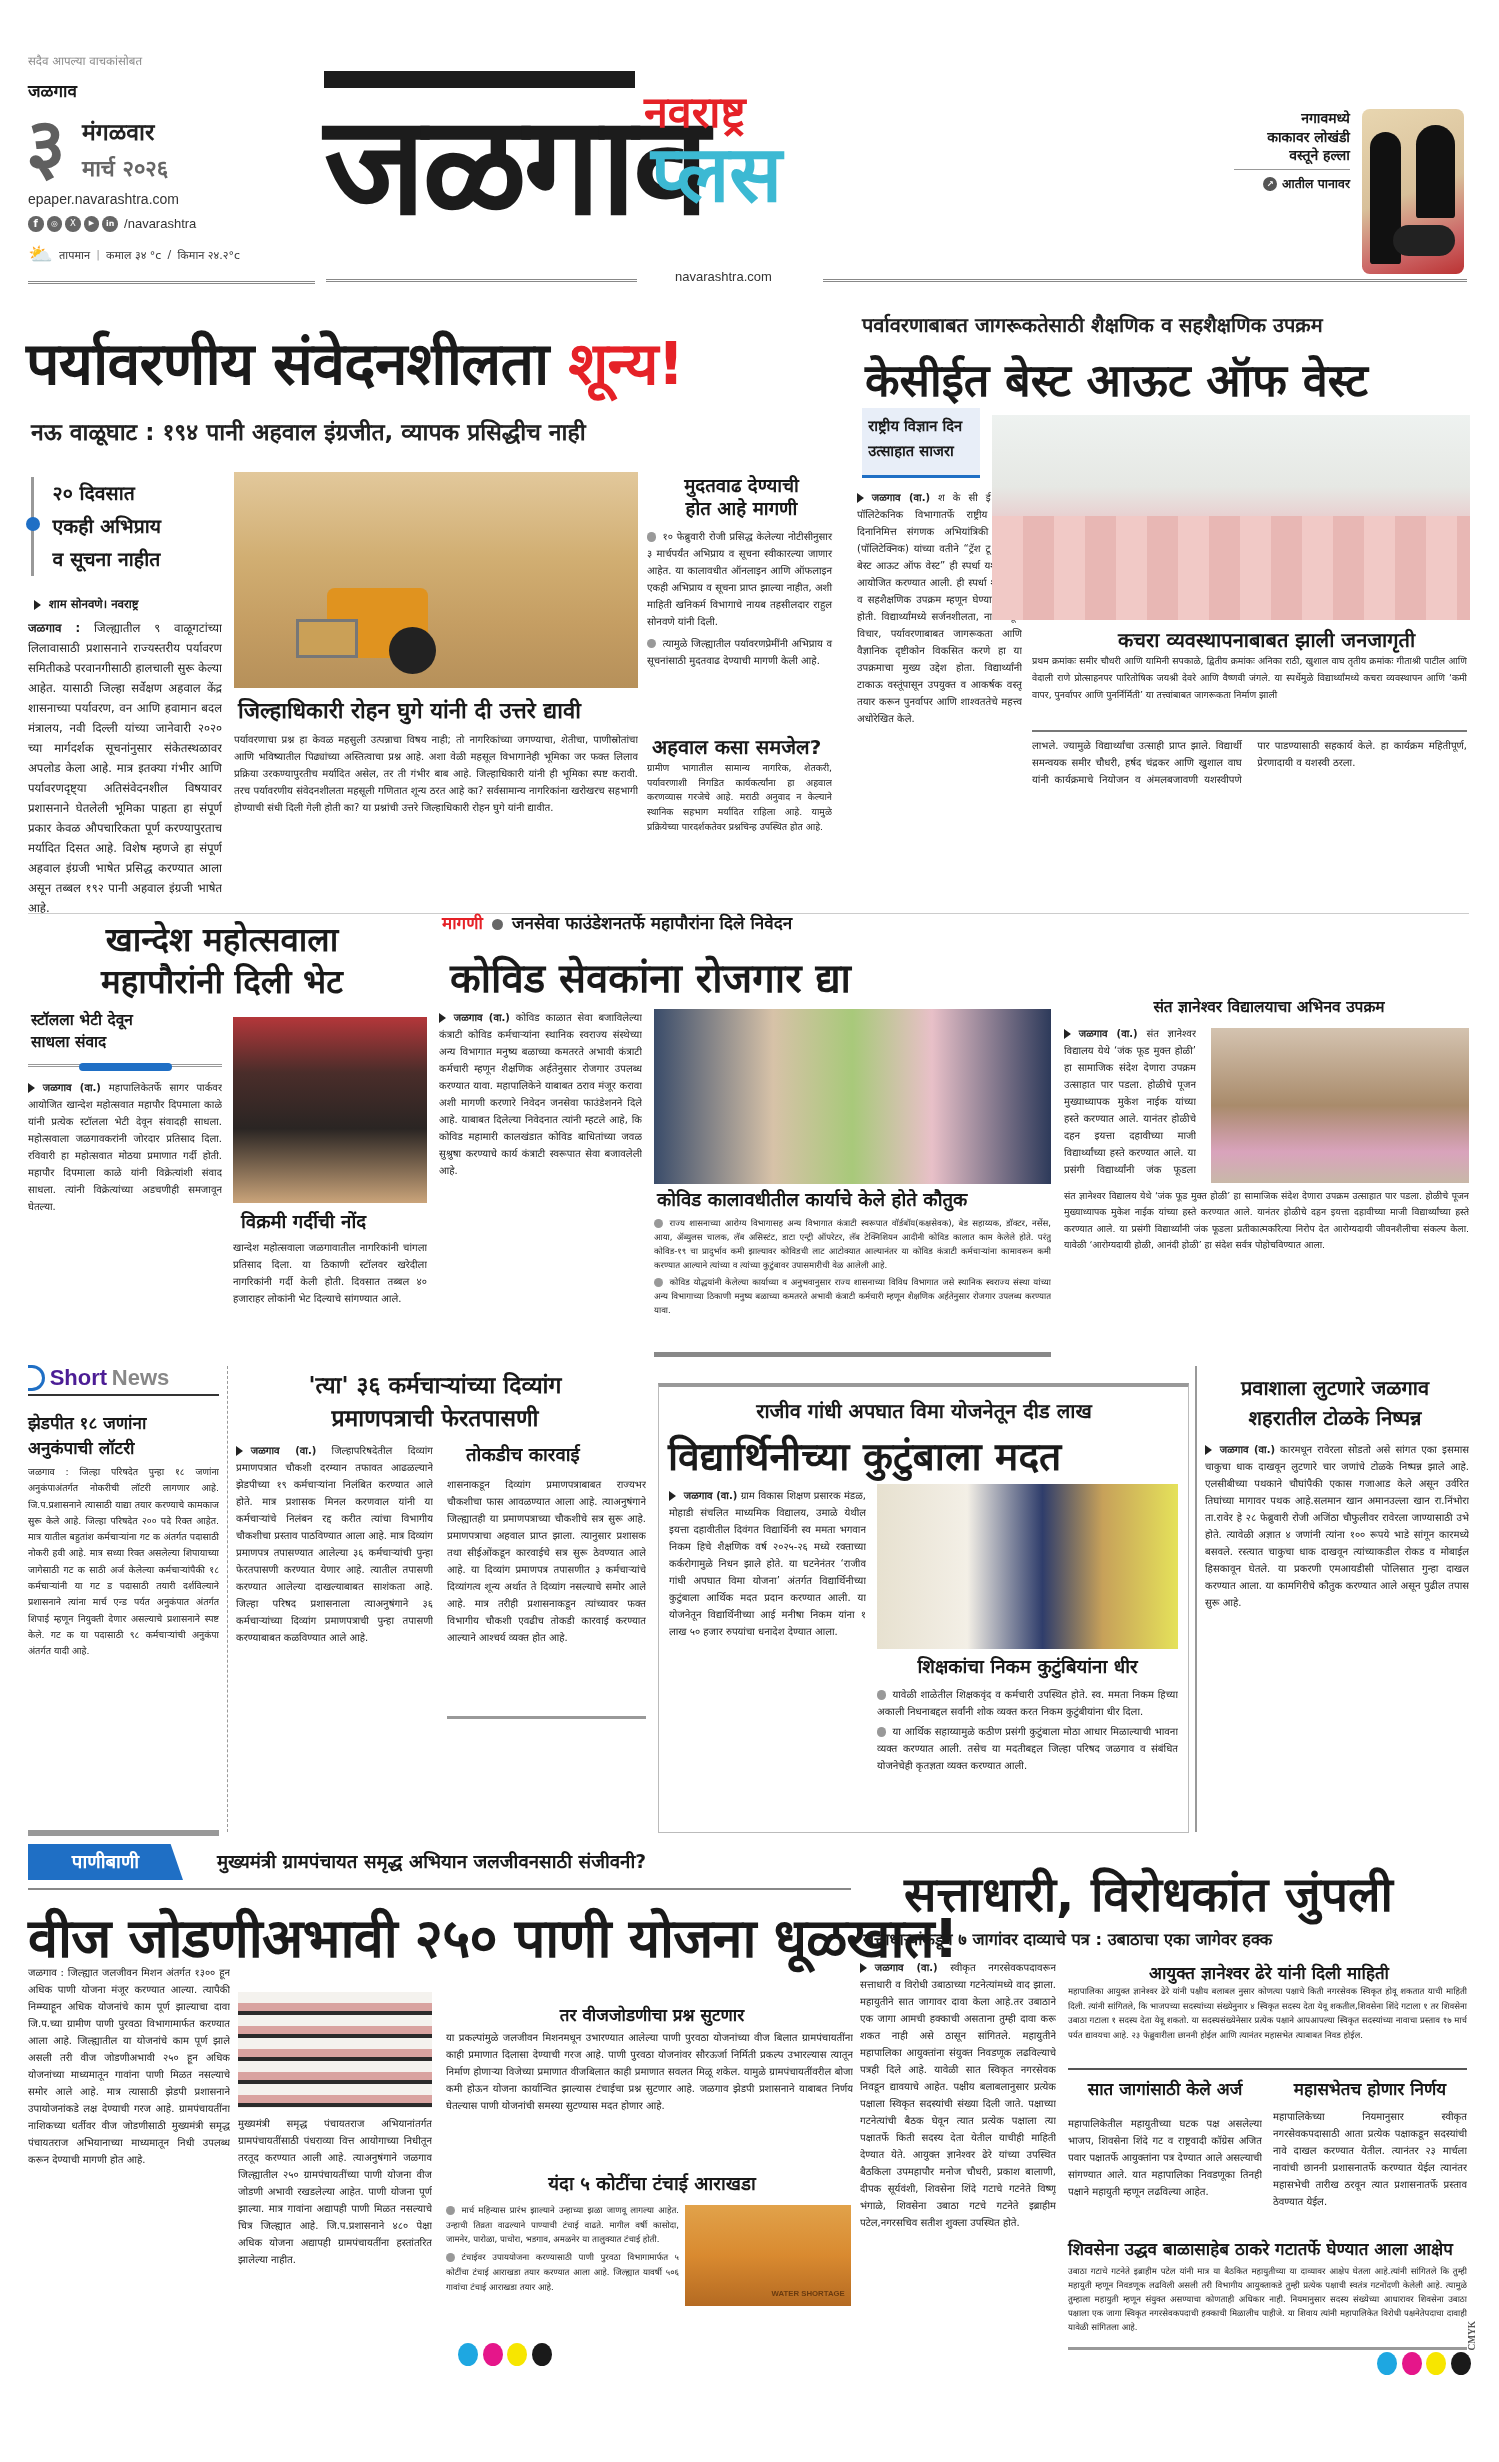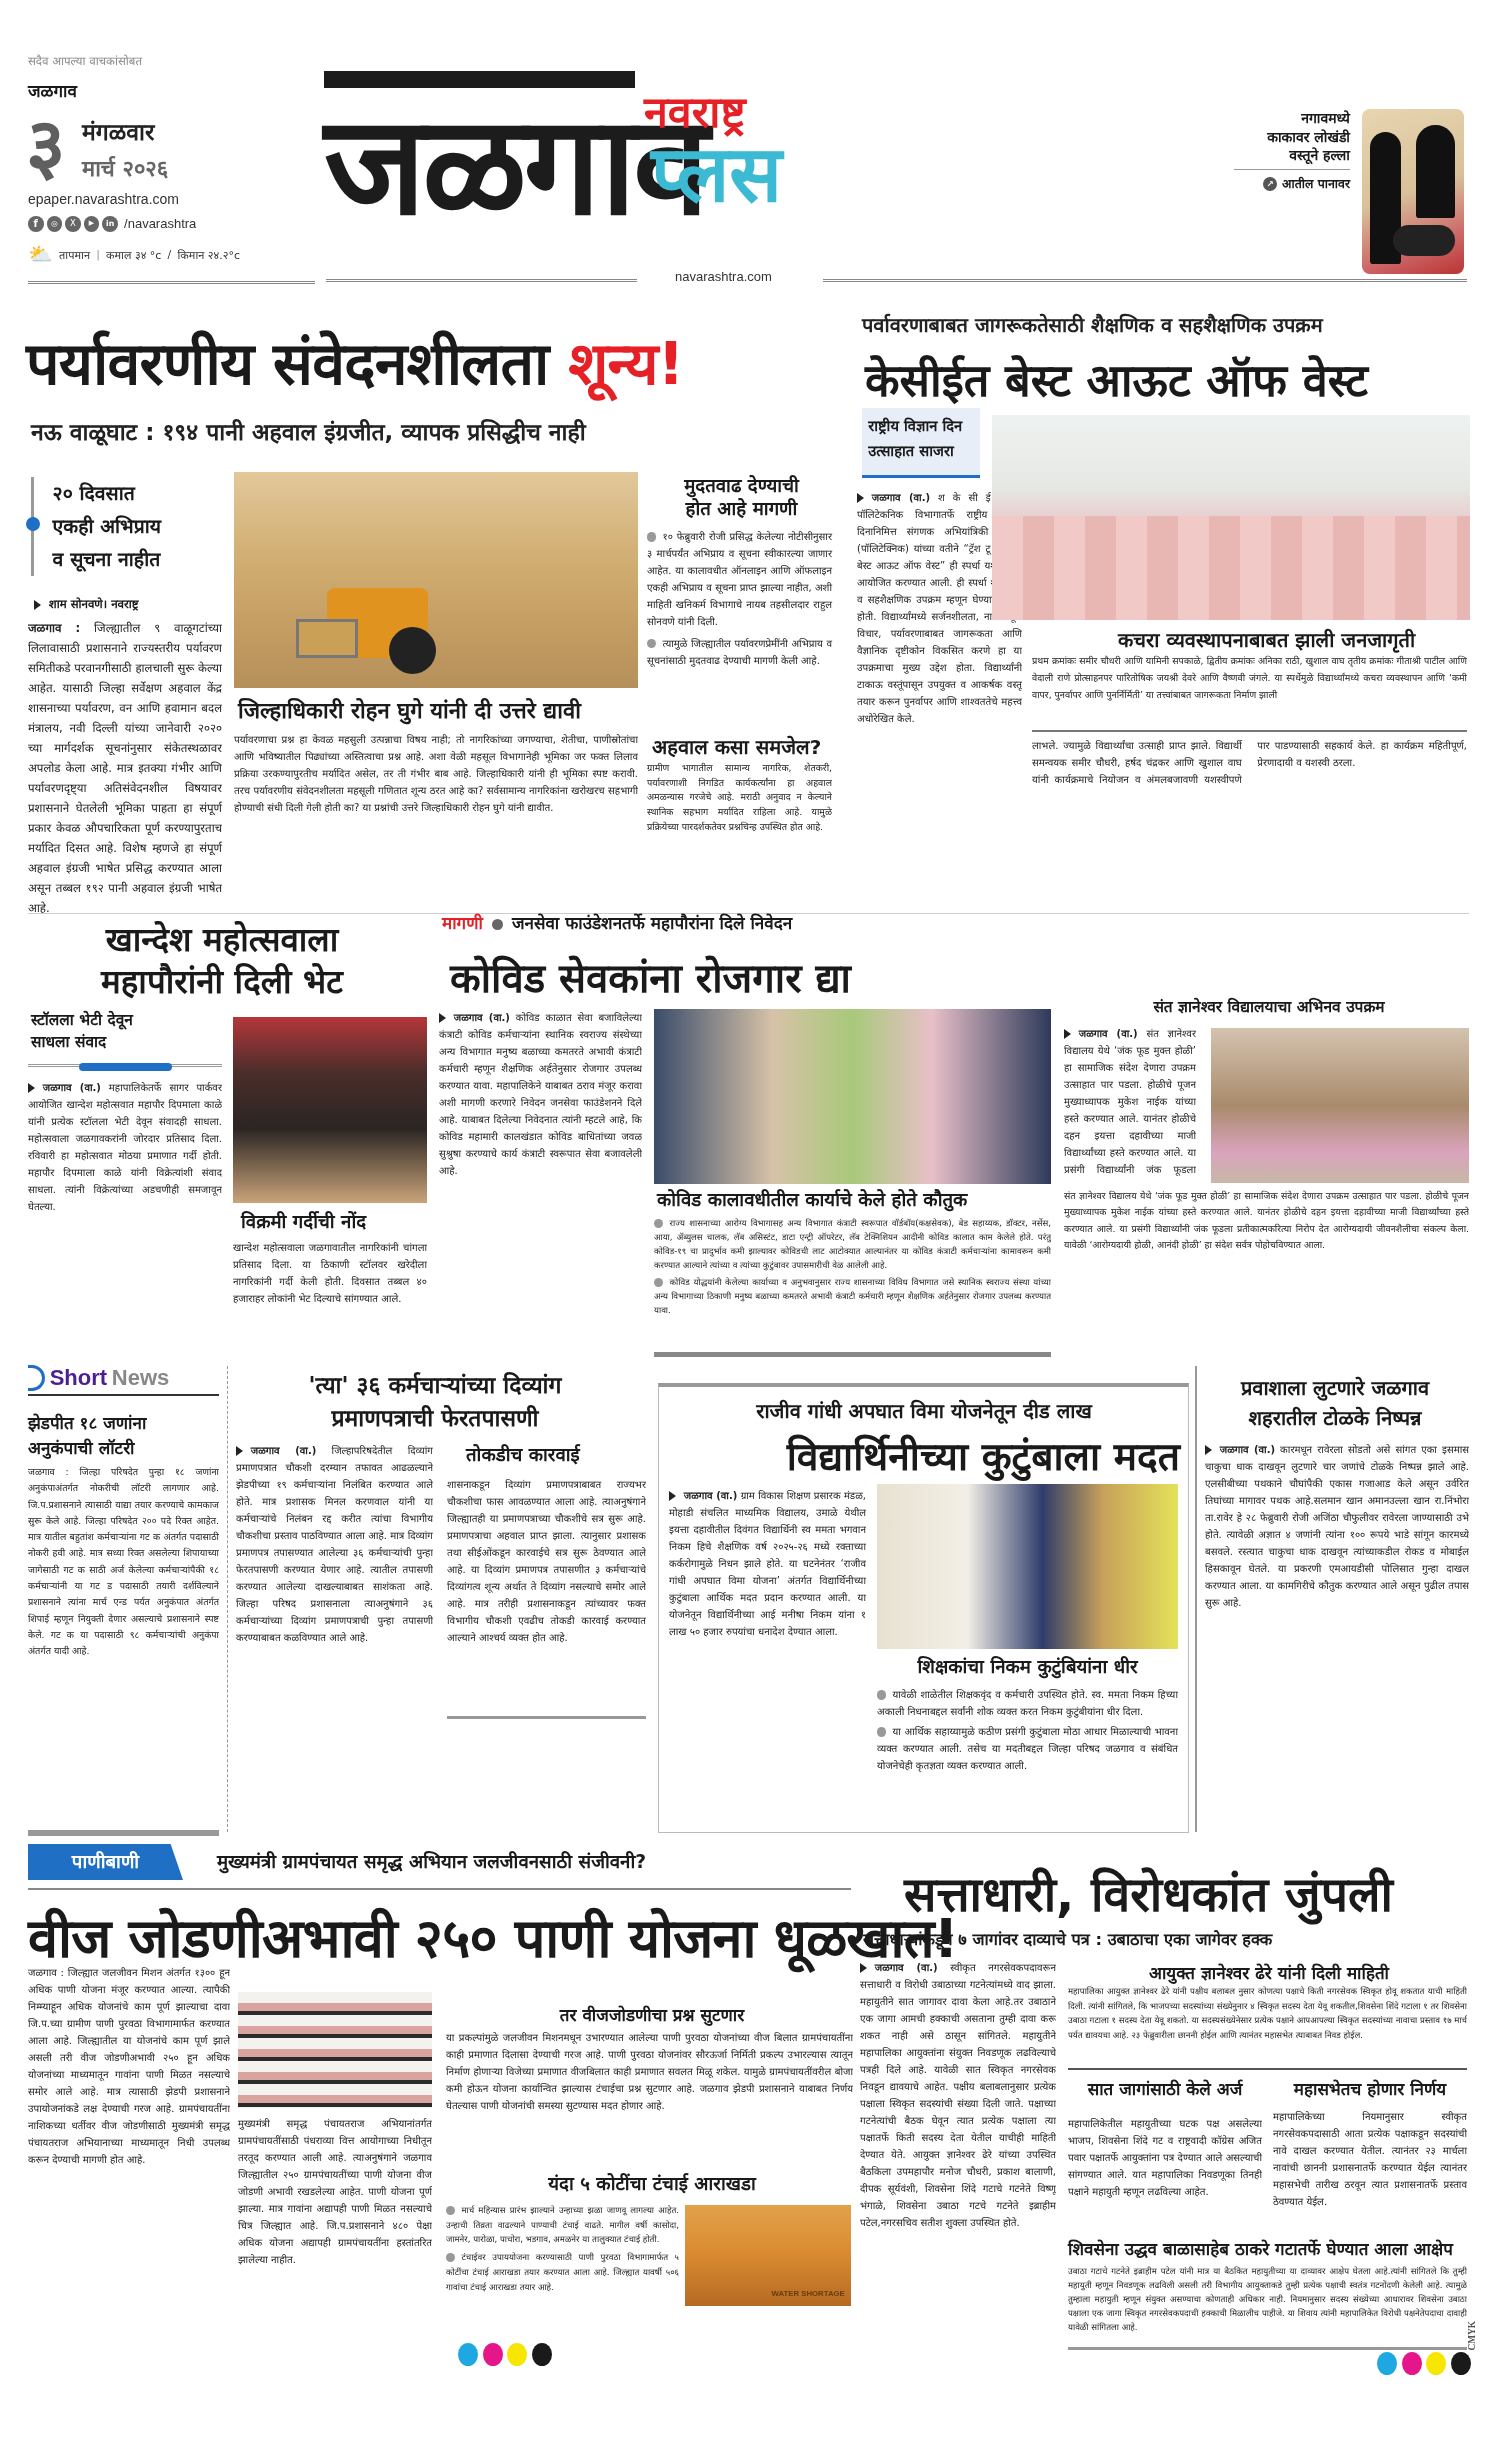"ग्रामीण भागातील सामान्य नागरिक, शेतकरी," div.abs { text: अमळन्यास -> करणव्यास }
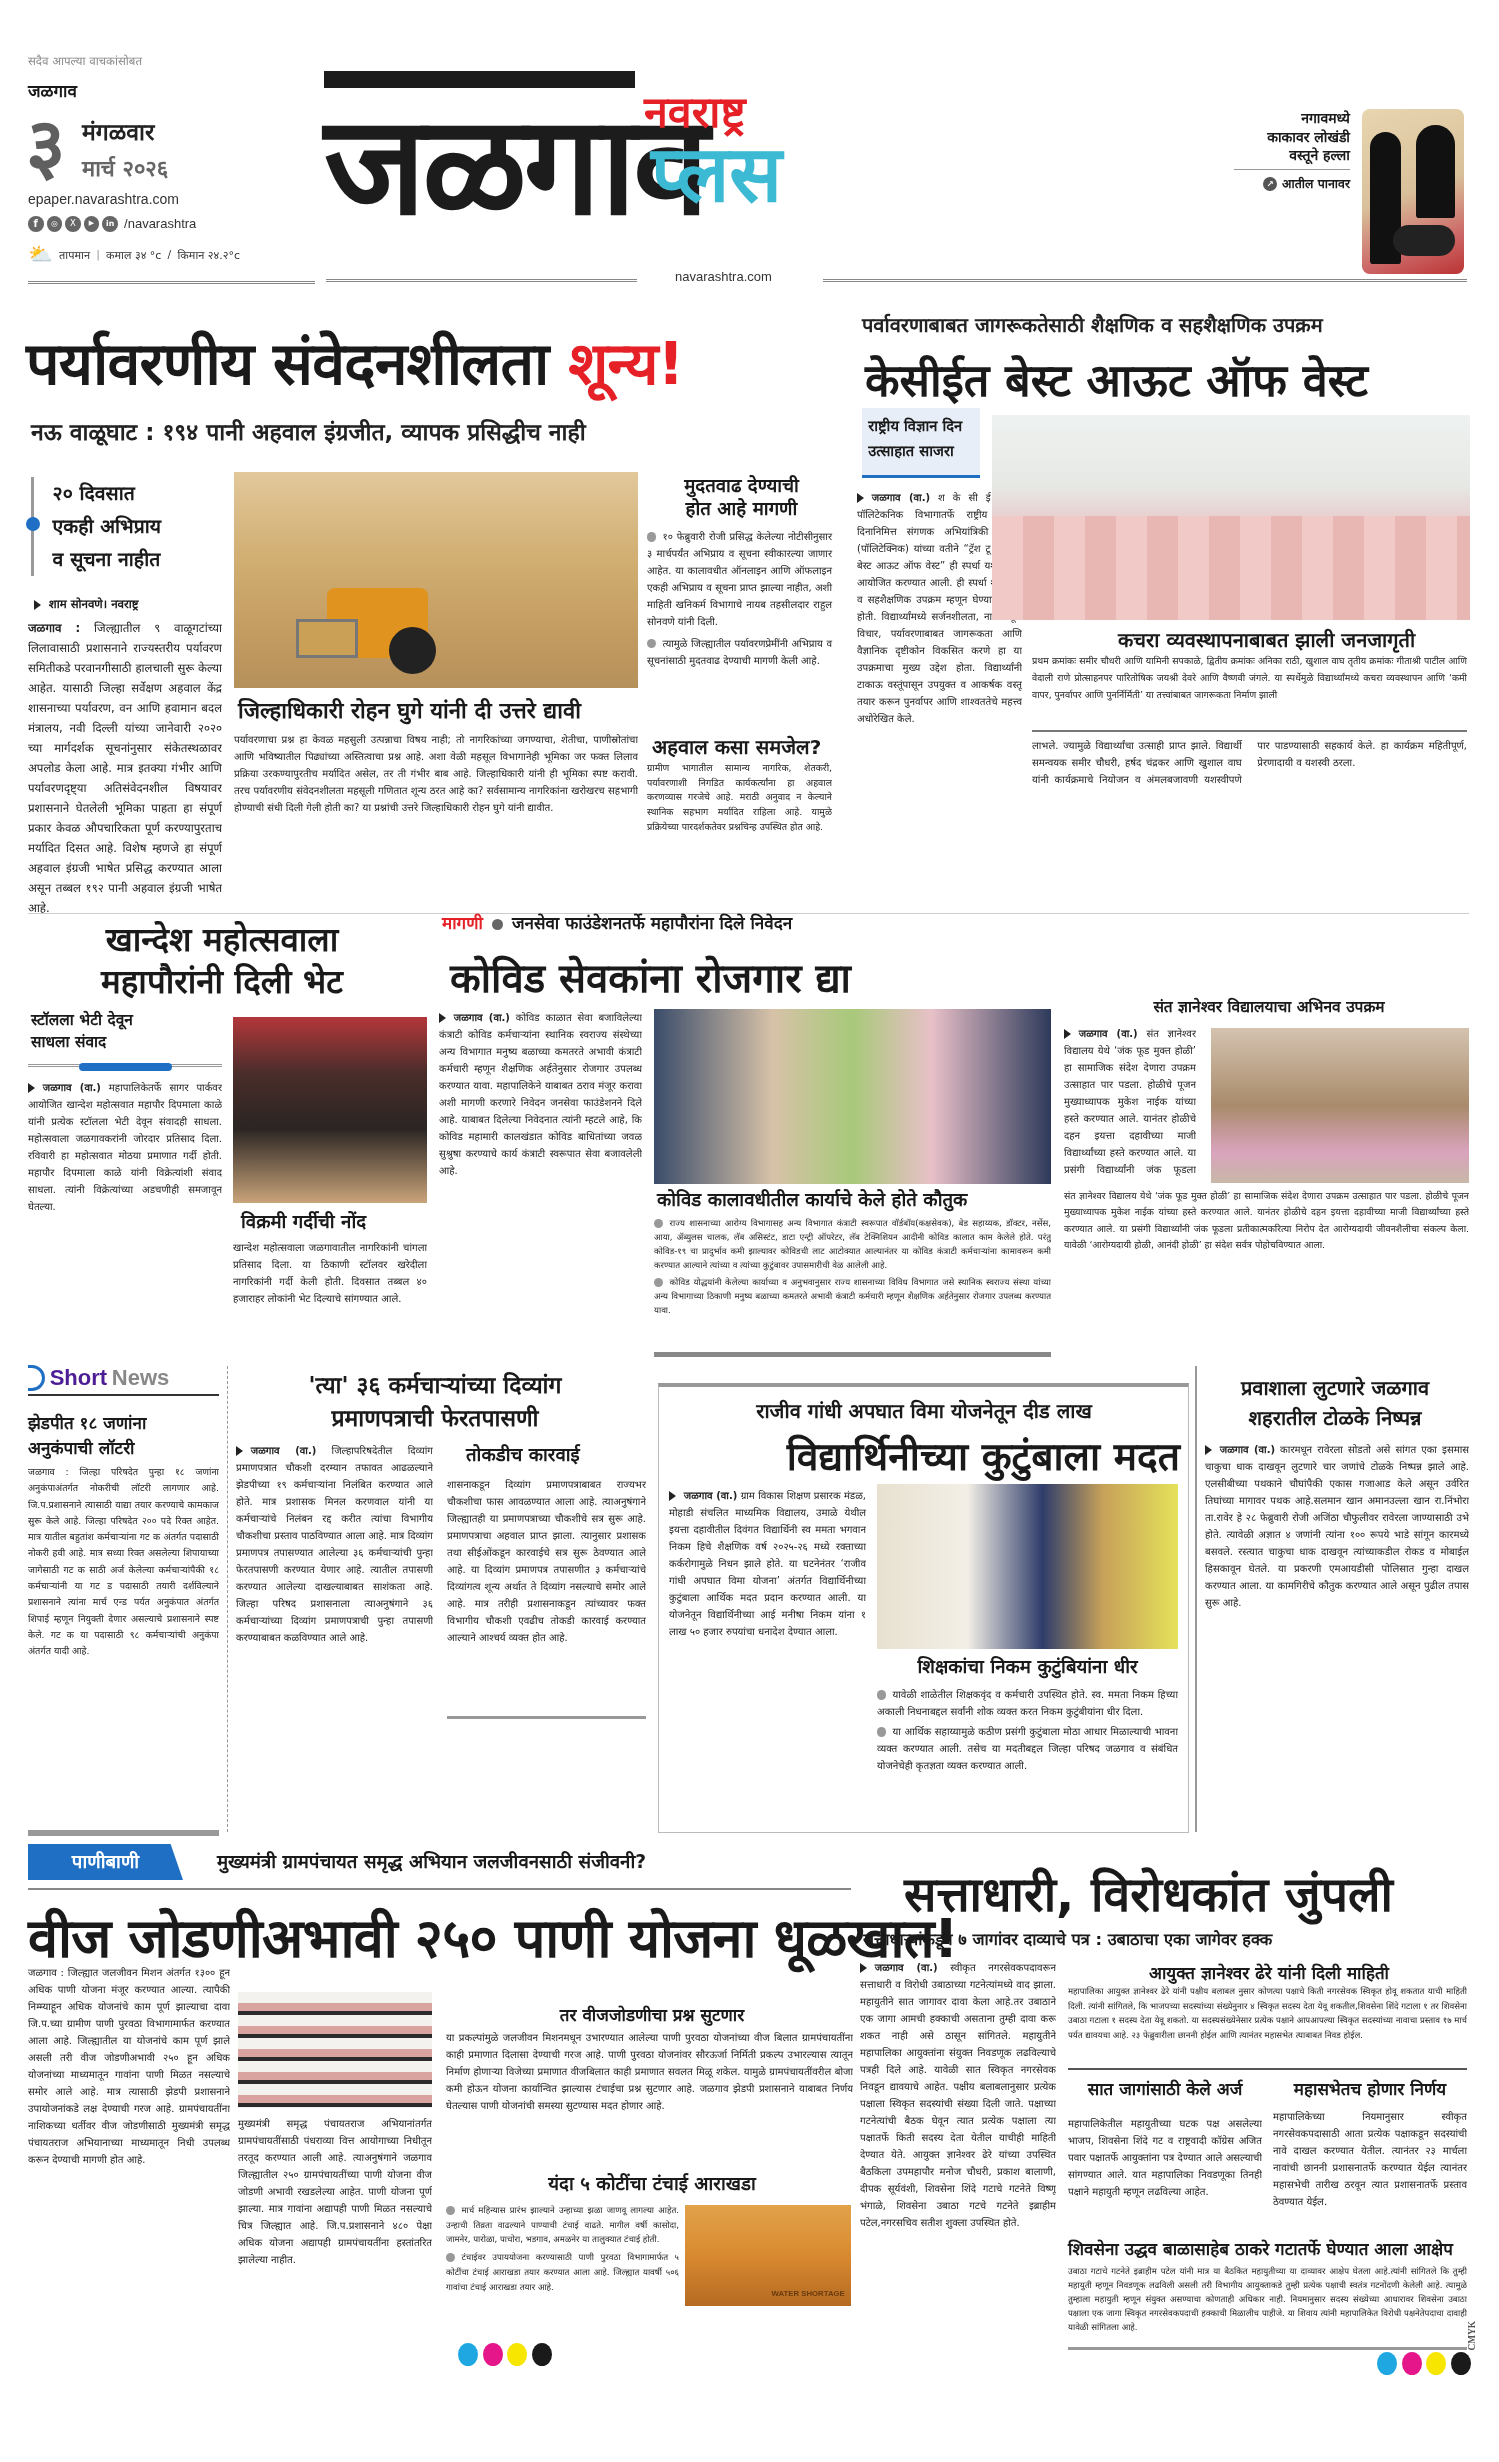"विद्यार्थिनीच्या कुटुंबाला मदत" div.abs { text-align: right -> left }
